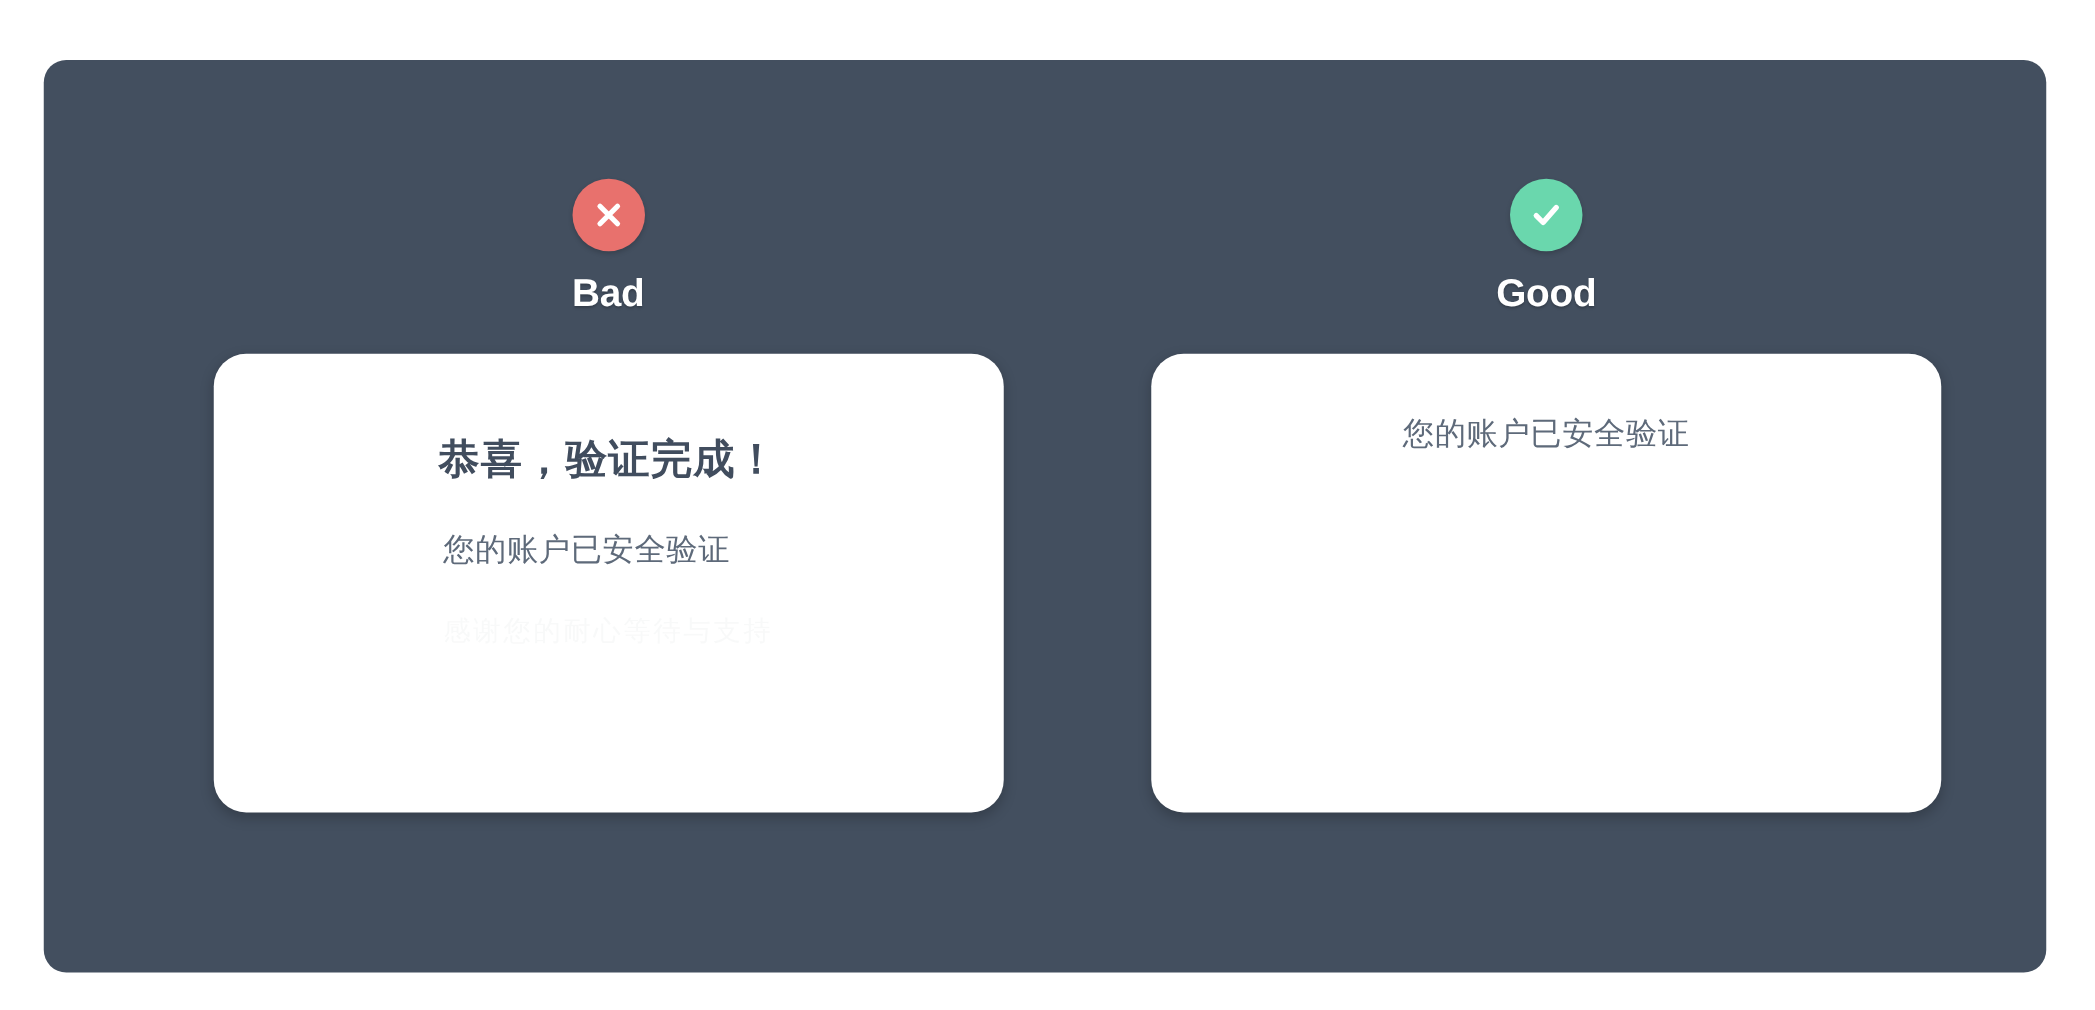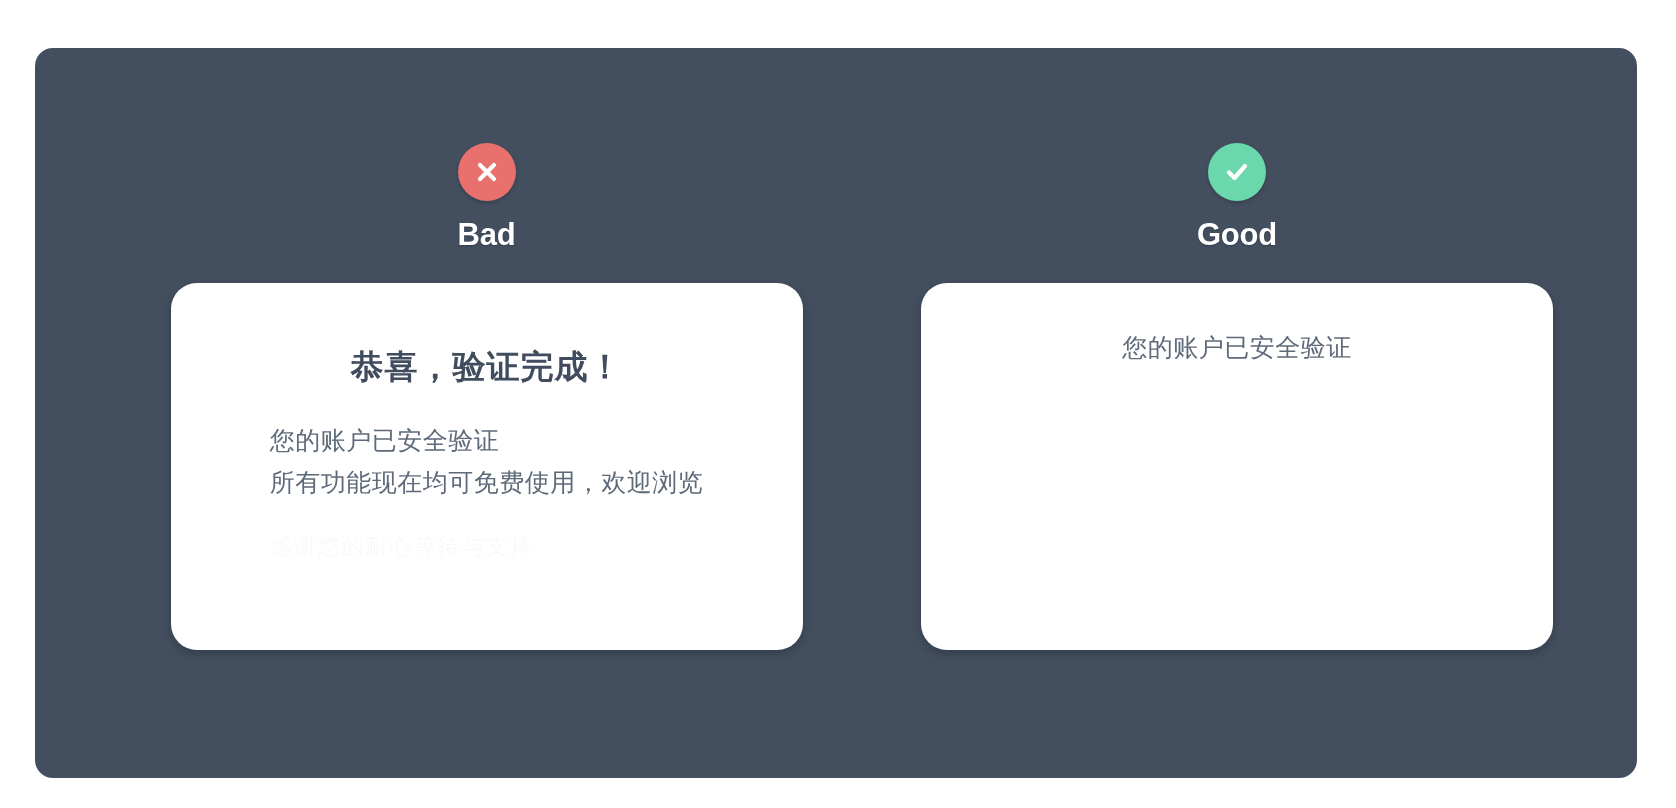"所有功能现在均可免费使用，欢迎浏览" span.card-body-line { html: <span>所有功能现在均可免费使用，欢迎浏览</span> -> none }
